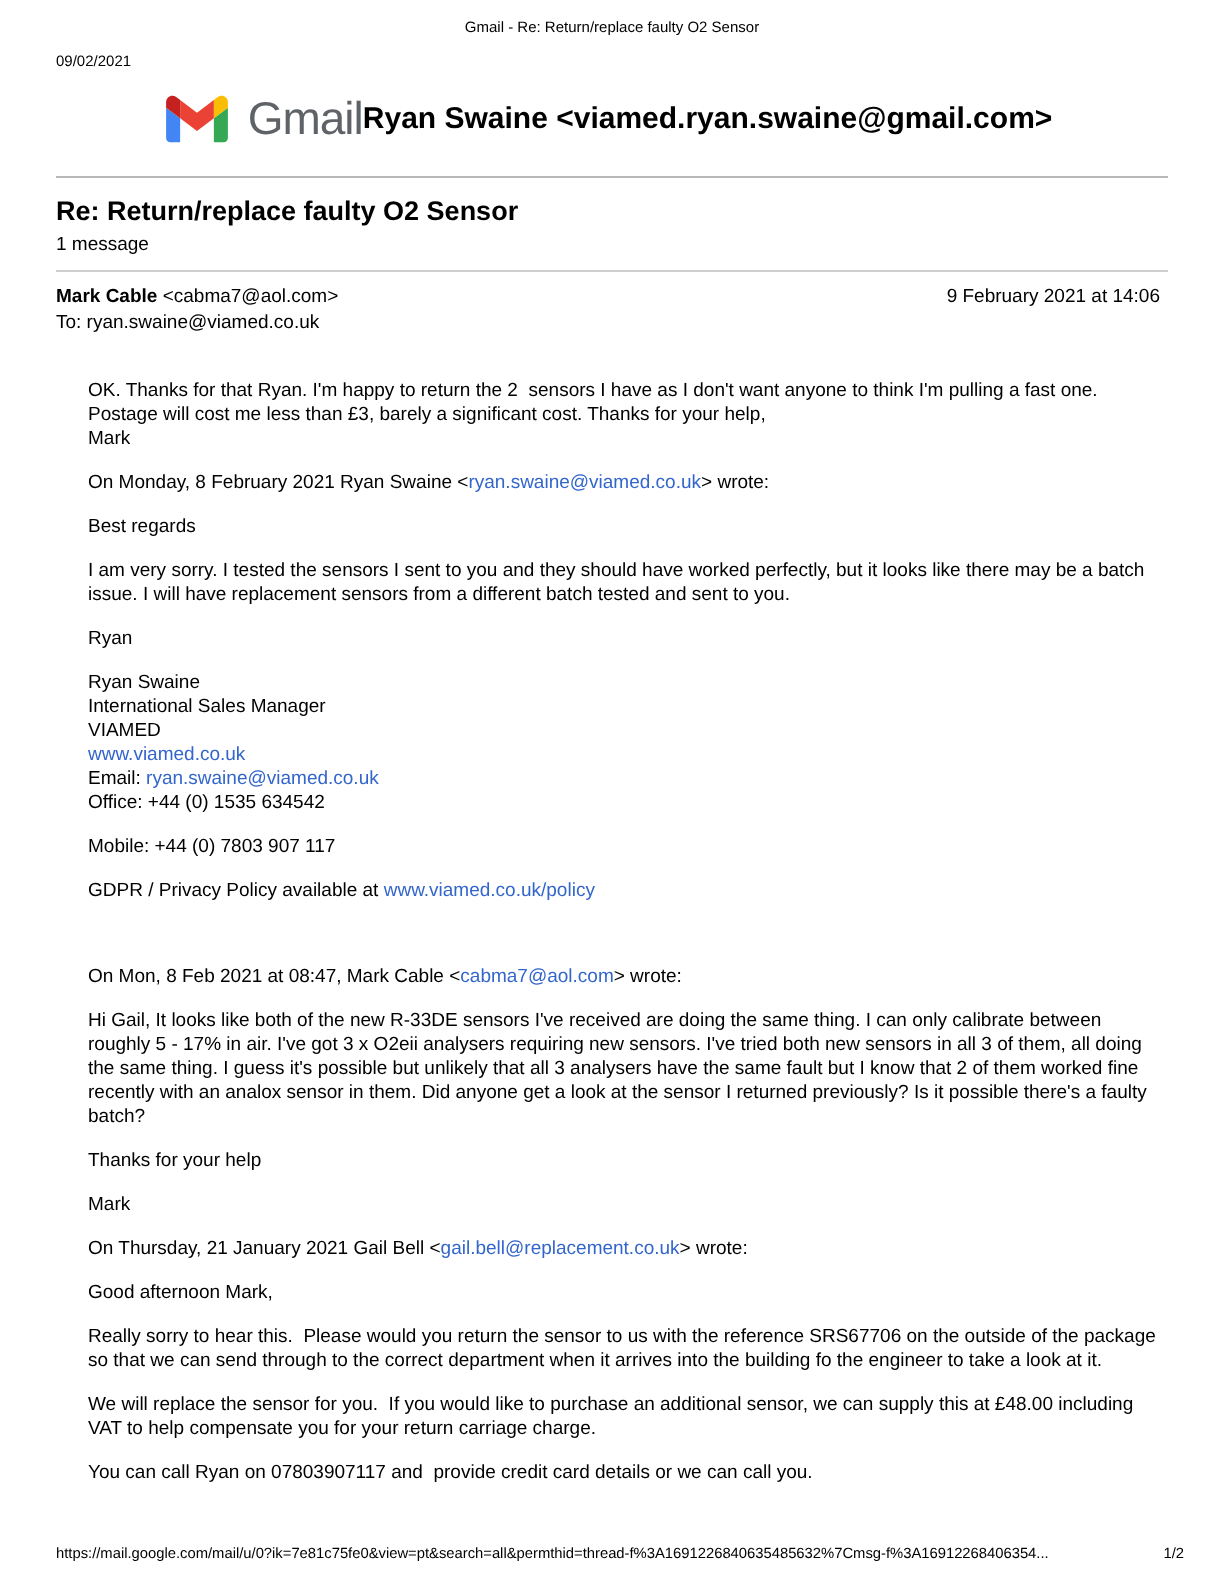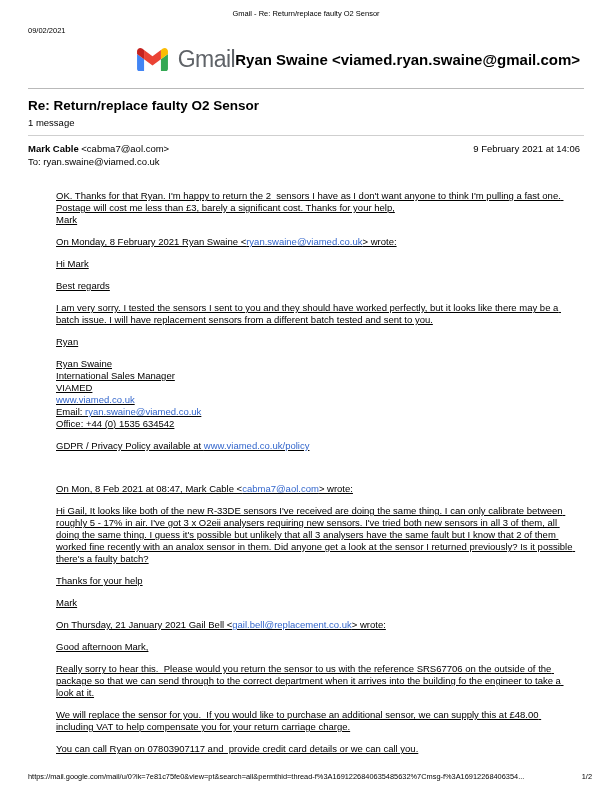"Gmail" .logo-row { justify-content: flex-end -> center }
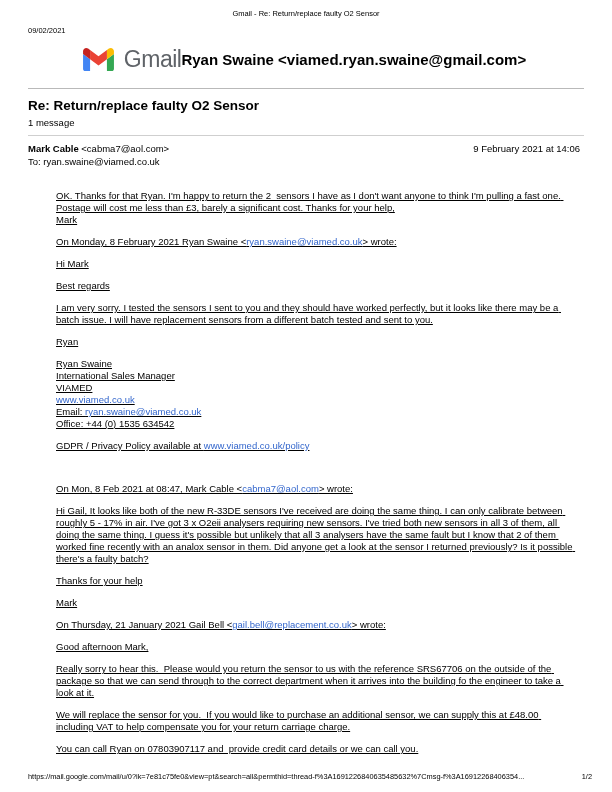"OK. Thanks for that Ryan." .para { margin: 0 0 10px 12px -> 0 0 10px 0; text-decoration: underline -> none }
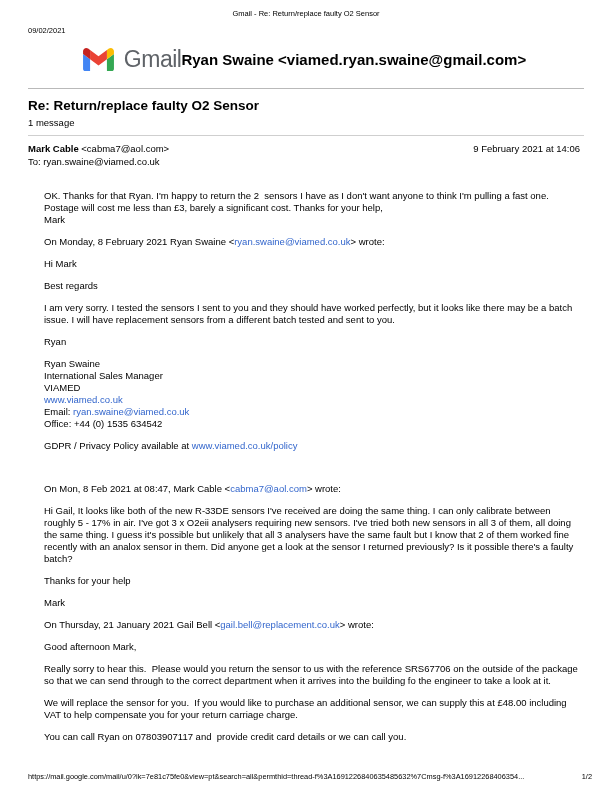"Hi Mark" div.para { html: <div><span>Hi Mark</span></div> -> none }
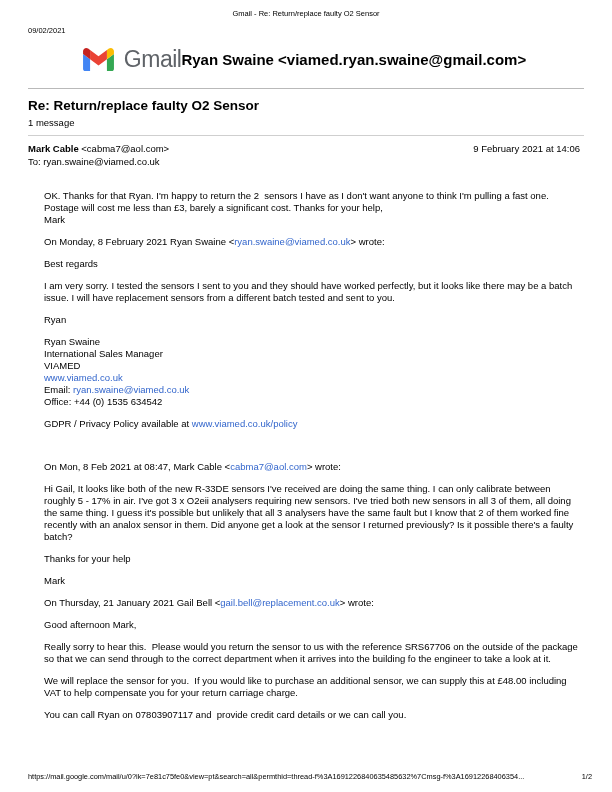"Mobile: +44 (0) 7803 907" div.para { html: none -> <div><span>Mobile: +44 (0) 7803 907 117</span></div> }
